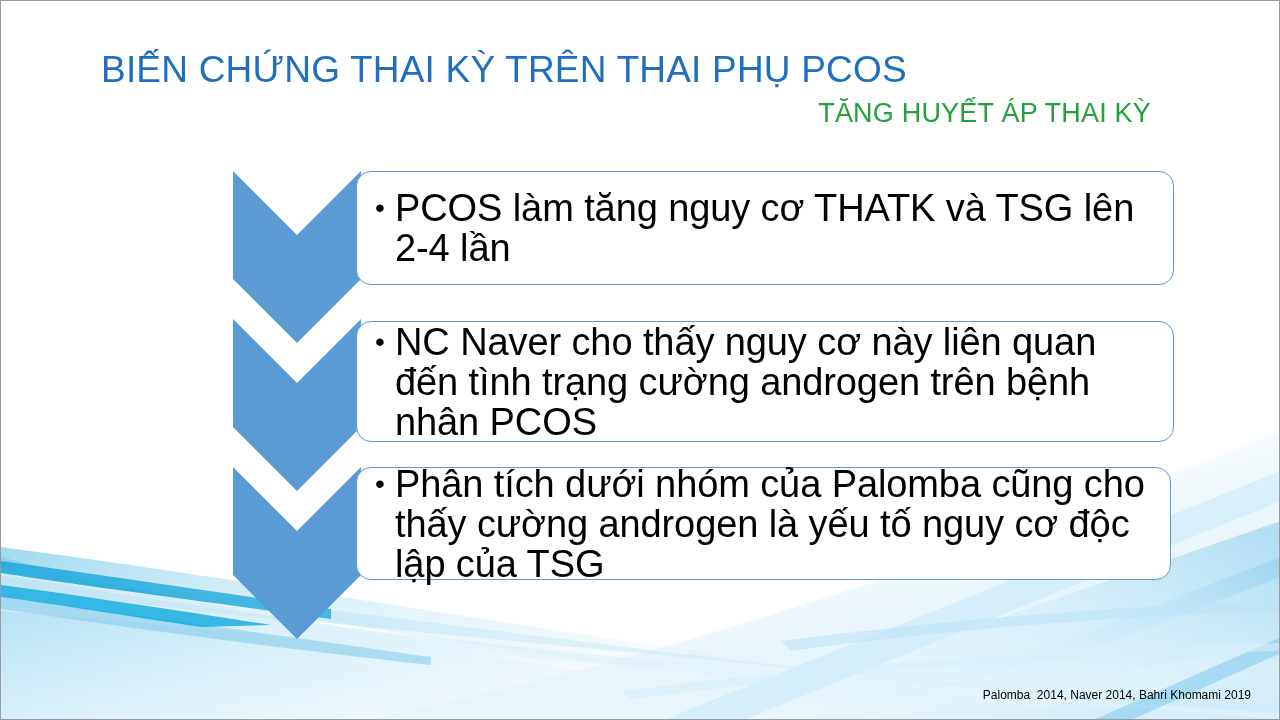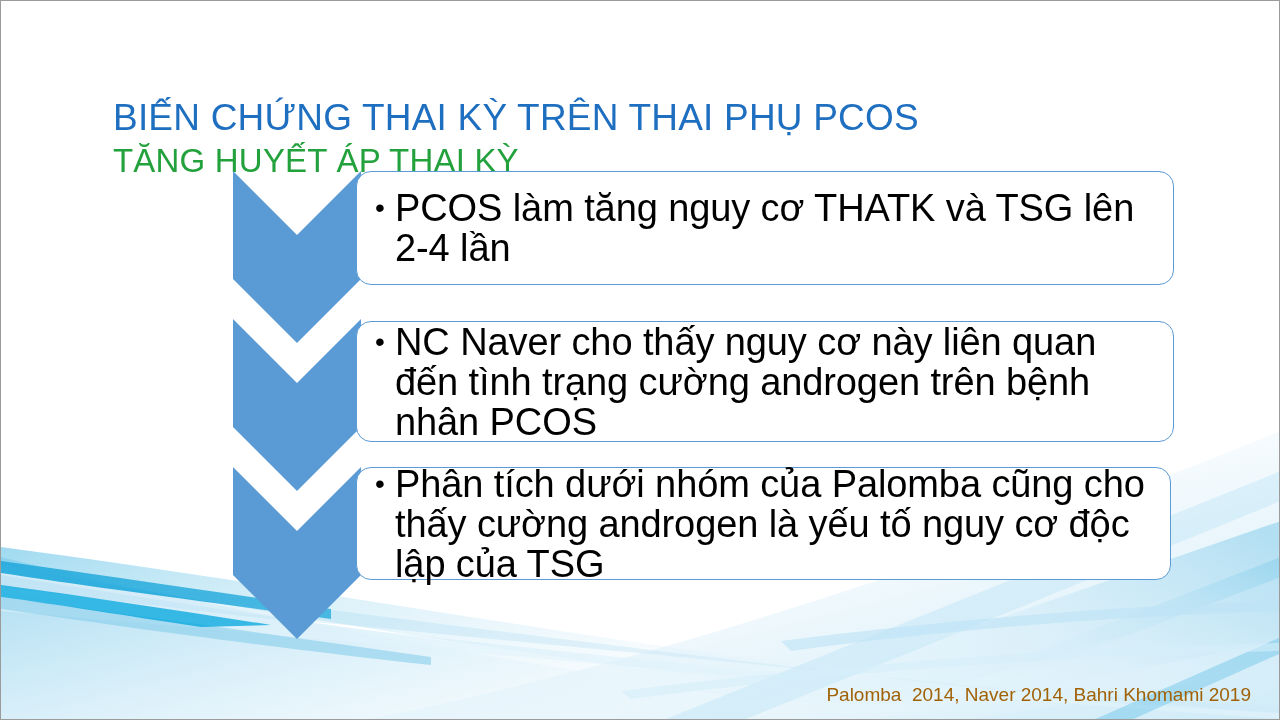"BIẾN CHỨNG THAI KỲ TRÊN" #title-block { left: 112px -> 100px; margin-top: 48px -> none }
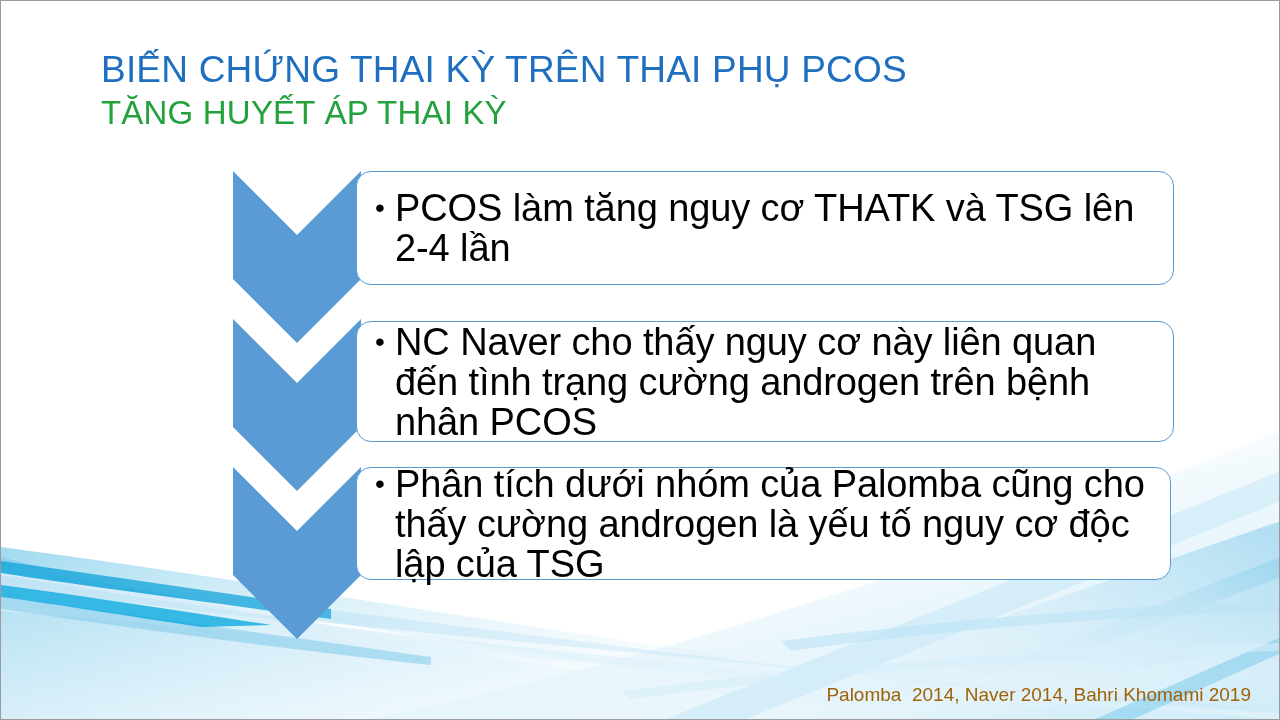"TĂNG HUYẾT ÁP THAI KỲ" #slide-subtitle { font-size: 33px -> 27px; text-align: none -> right }
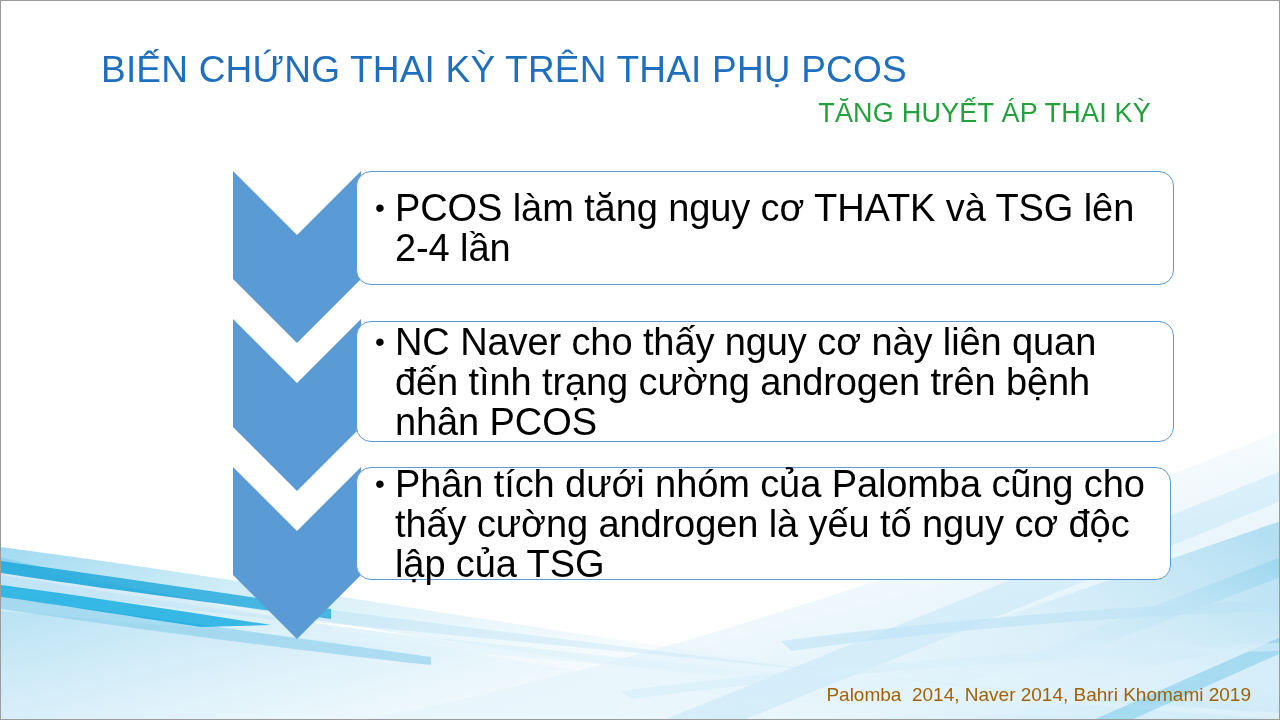"Palomba 2014, Naver 2014, Bahri" #footer-citation { color: #a16207 -> #000000; font-size: 19px -> 12px }
